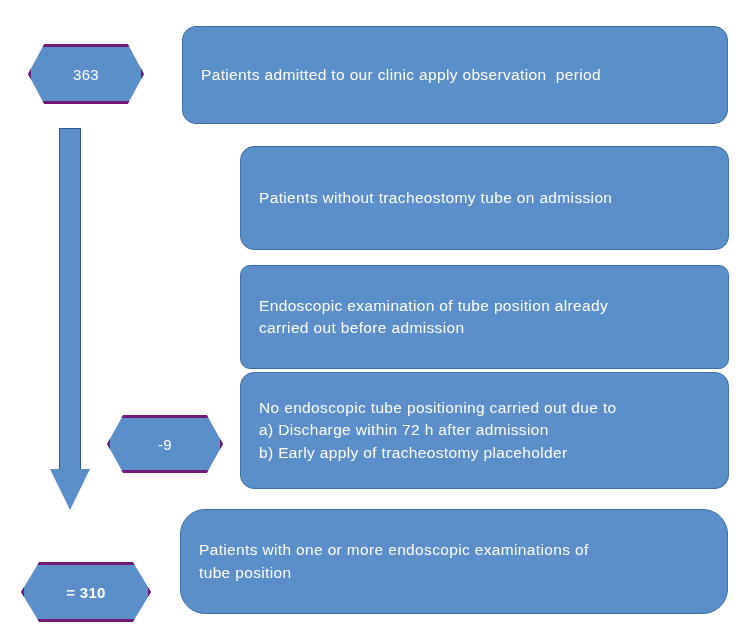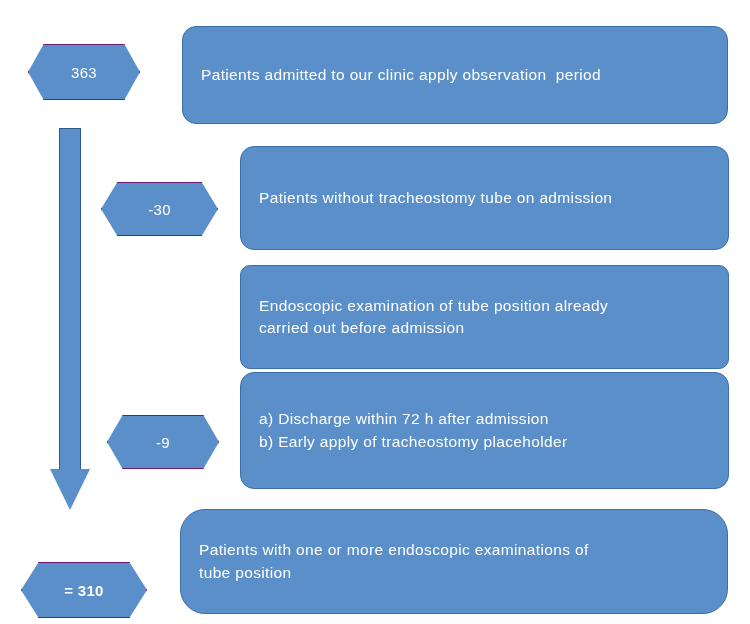"363" .hex { border: 1px solid #701a75 -> 3px solid #701a75 }
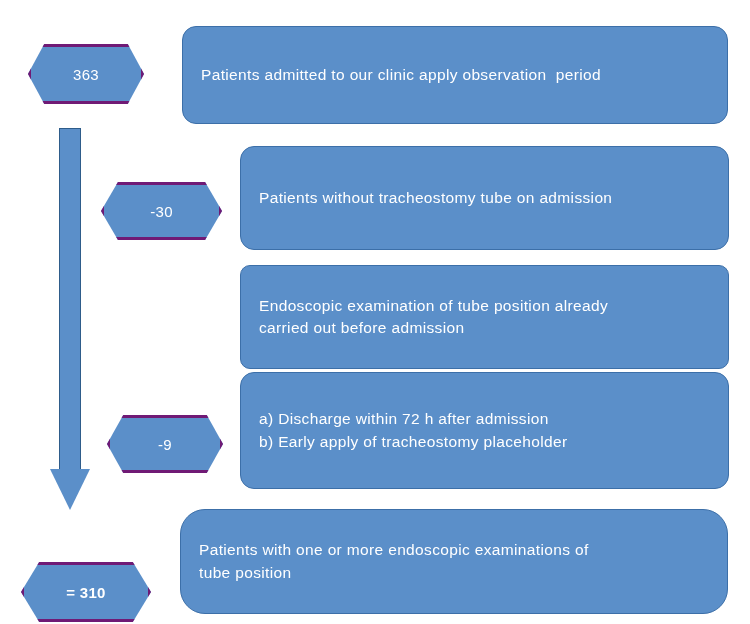"-30" div.hex { html: <div>-30</div> -> none }
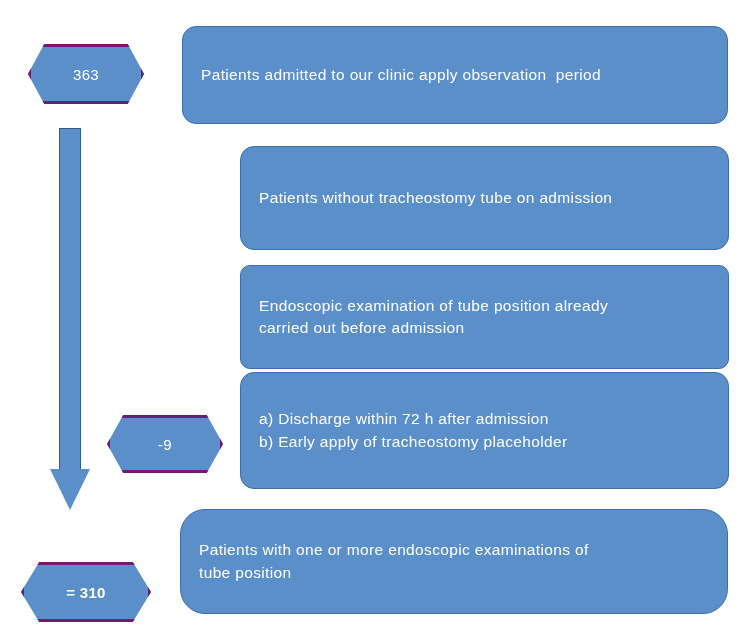"No endoscopic tube positioning carried" div.line { html: none -> <div>No endoscopic tube positioning carried out due to</div> }
